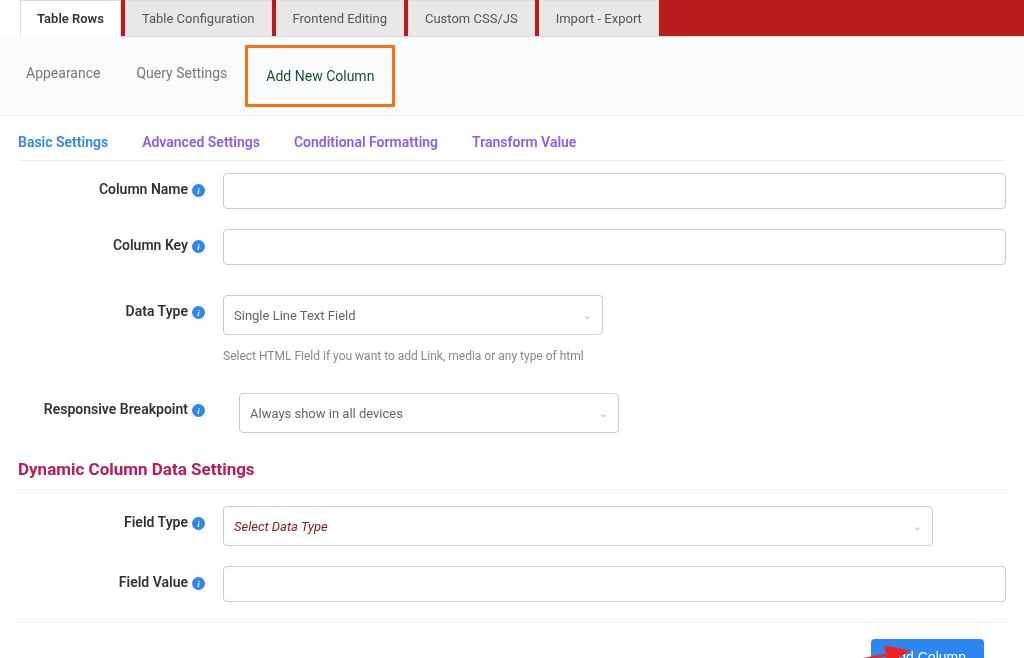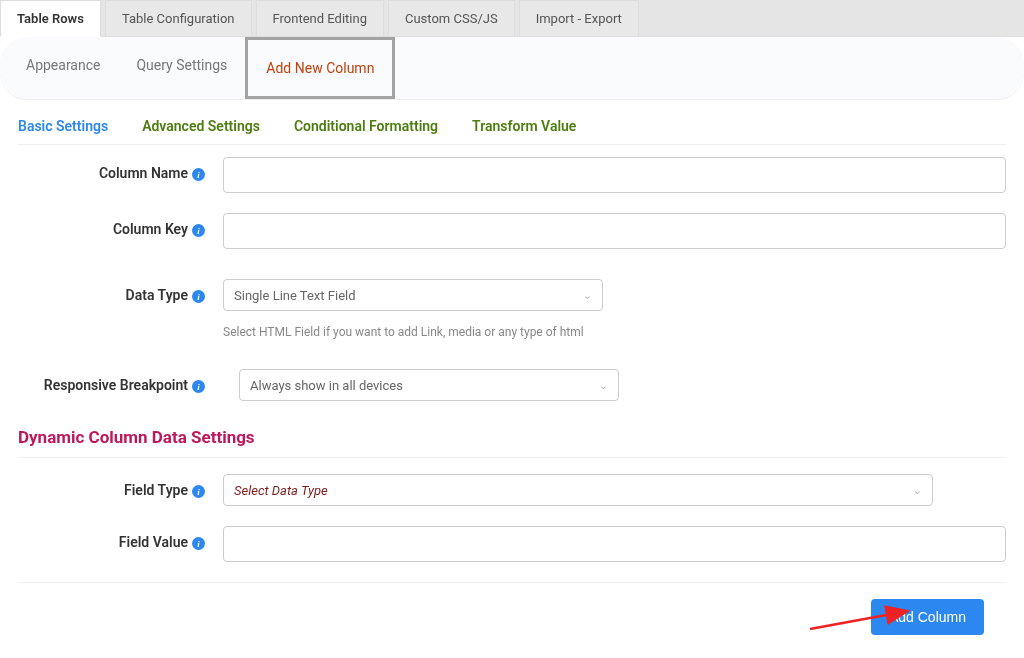"Table Rows" .main-tabs { background: #e5e5e5 -> #b91c1c; margin-left: none -> 20px }
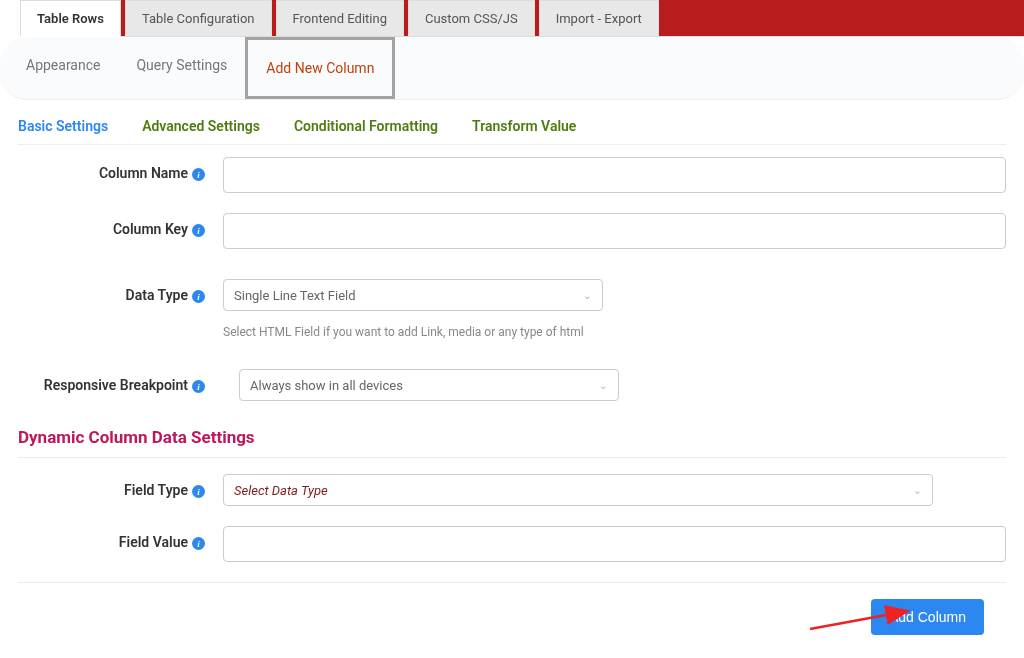"Appearance" .sub-tabs { border-radius: 27px -> none; padding: 0 8px -> 8px 8px }
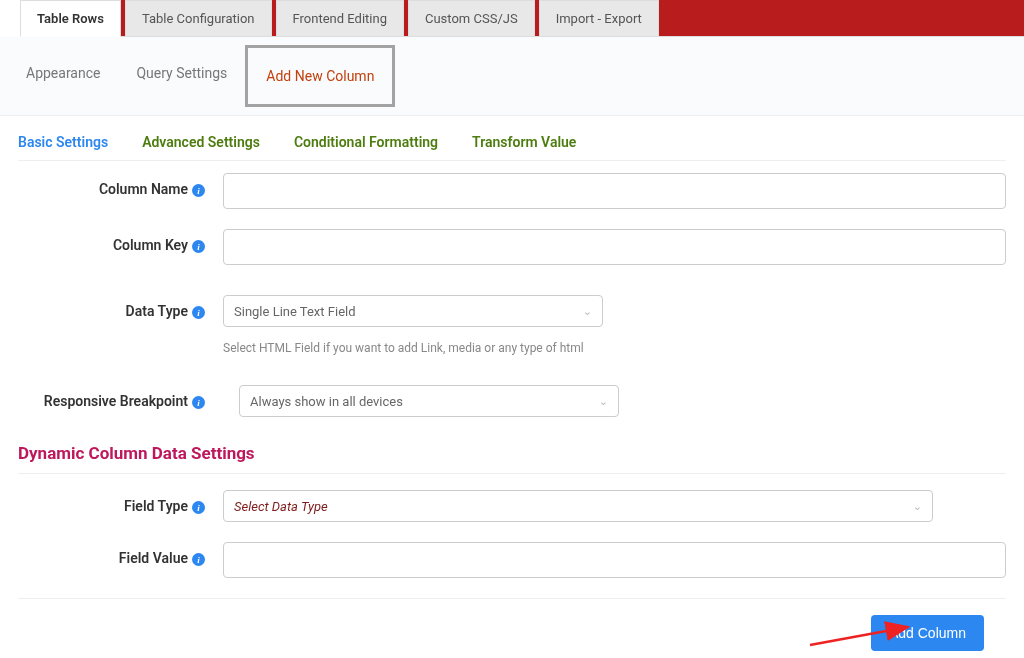"Add New Column" .sub-tab.highlighted { border: 3px solid #a3a3a3 -> 3px solid #f97316; color: #c2410c -> #14532d }
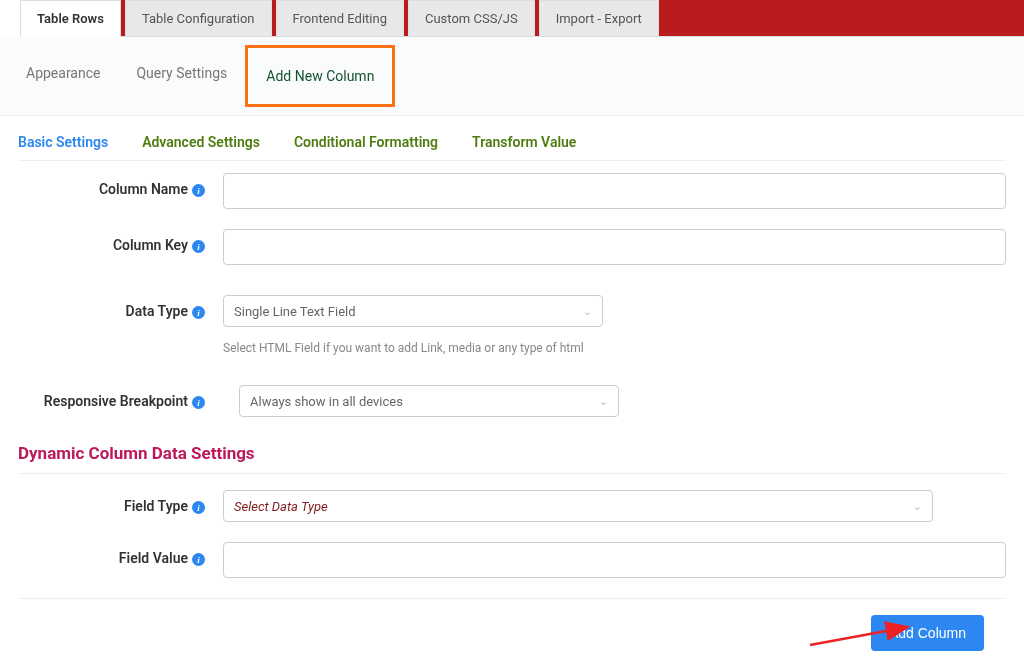"Advanced Settings" .setting-tab { color: #4d7c0f -> #8b5cf6 }
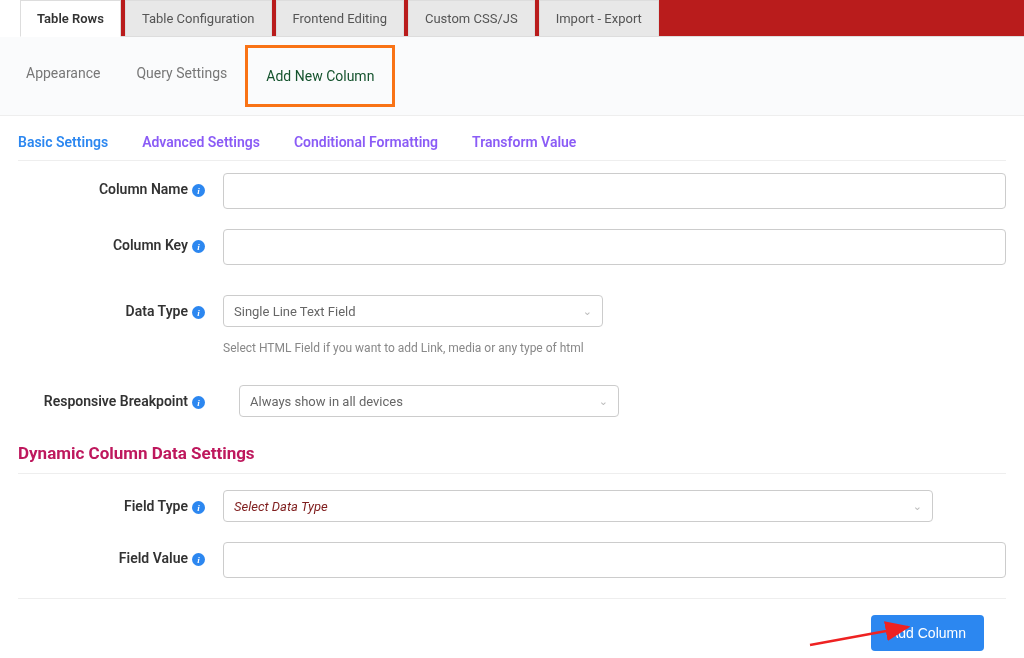"Single Line Text Field" .select-input { height: 32px -> 40px }
